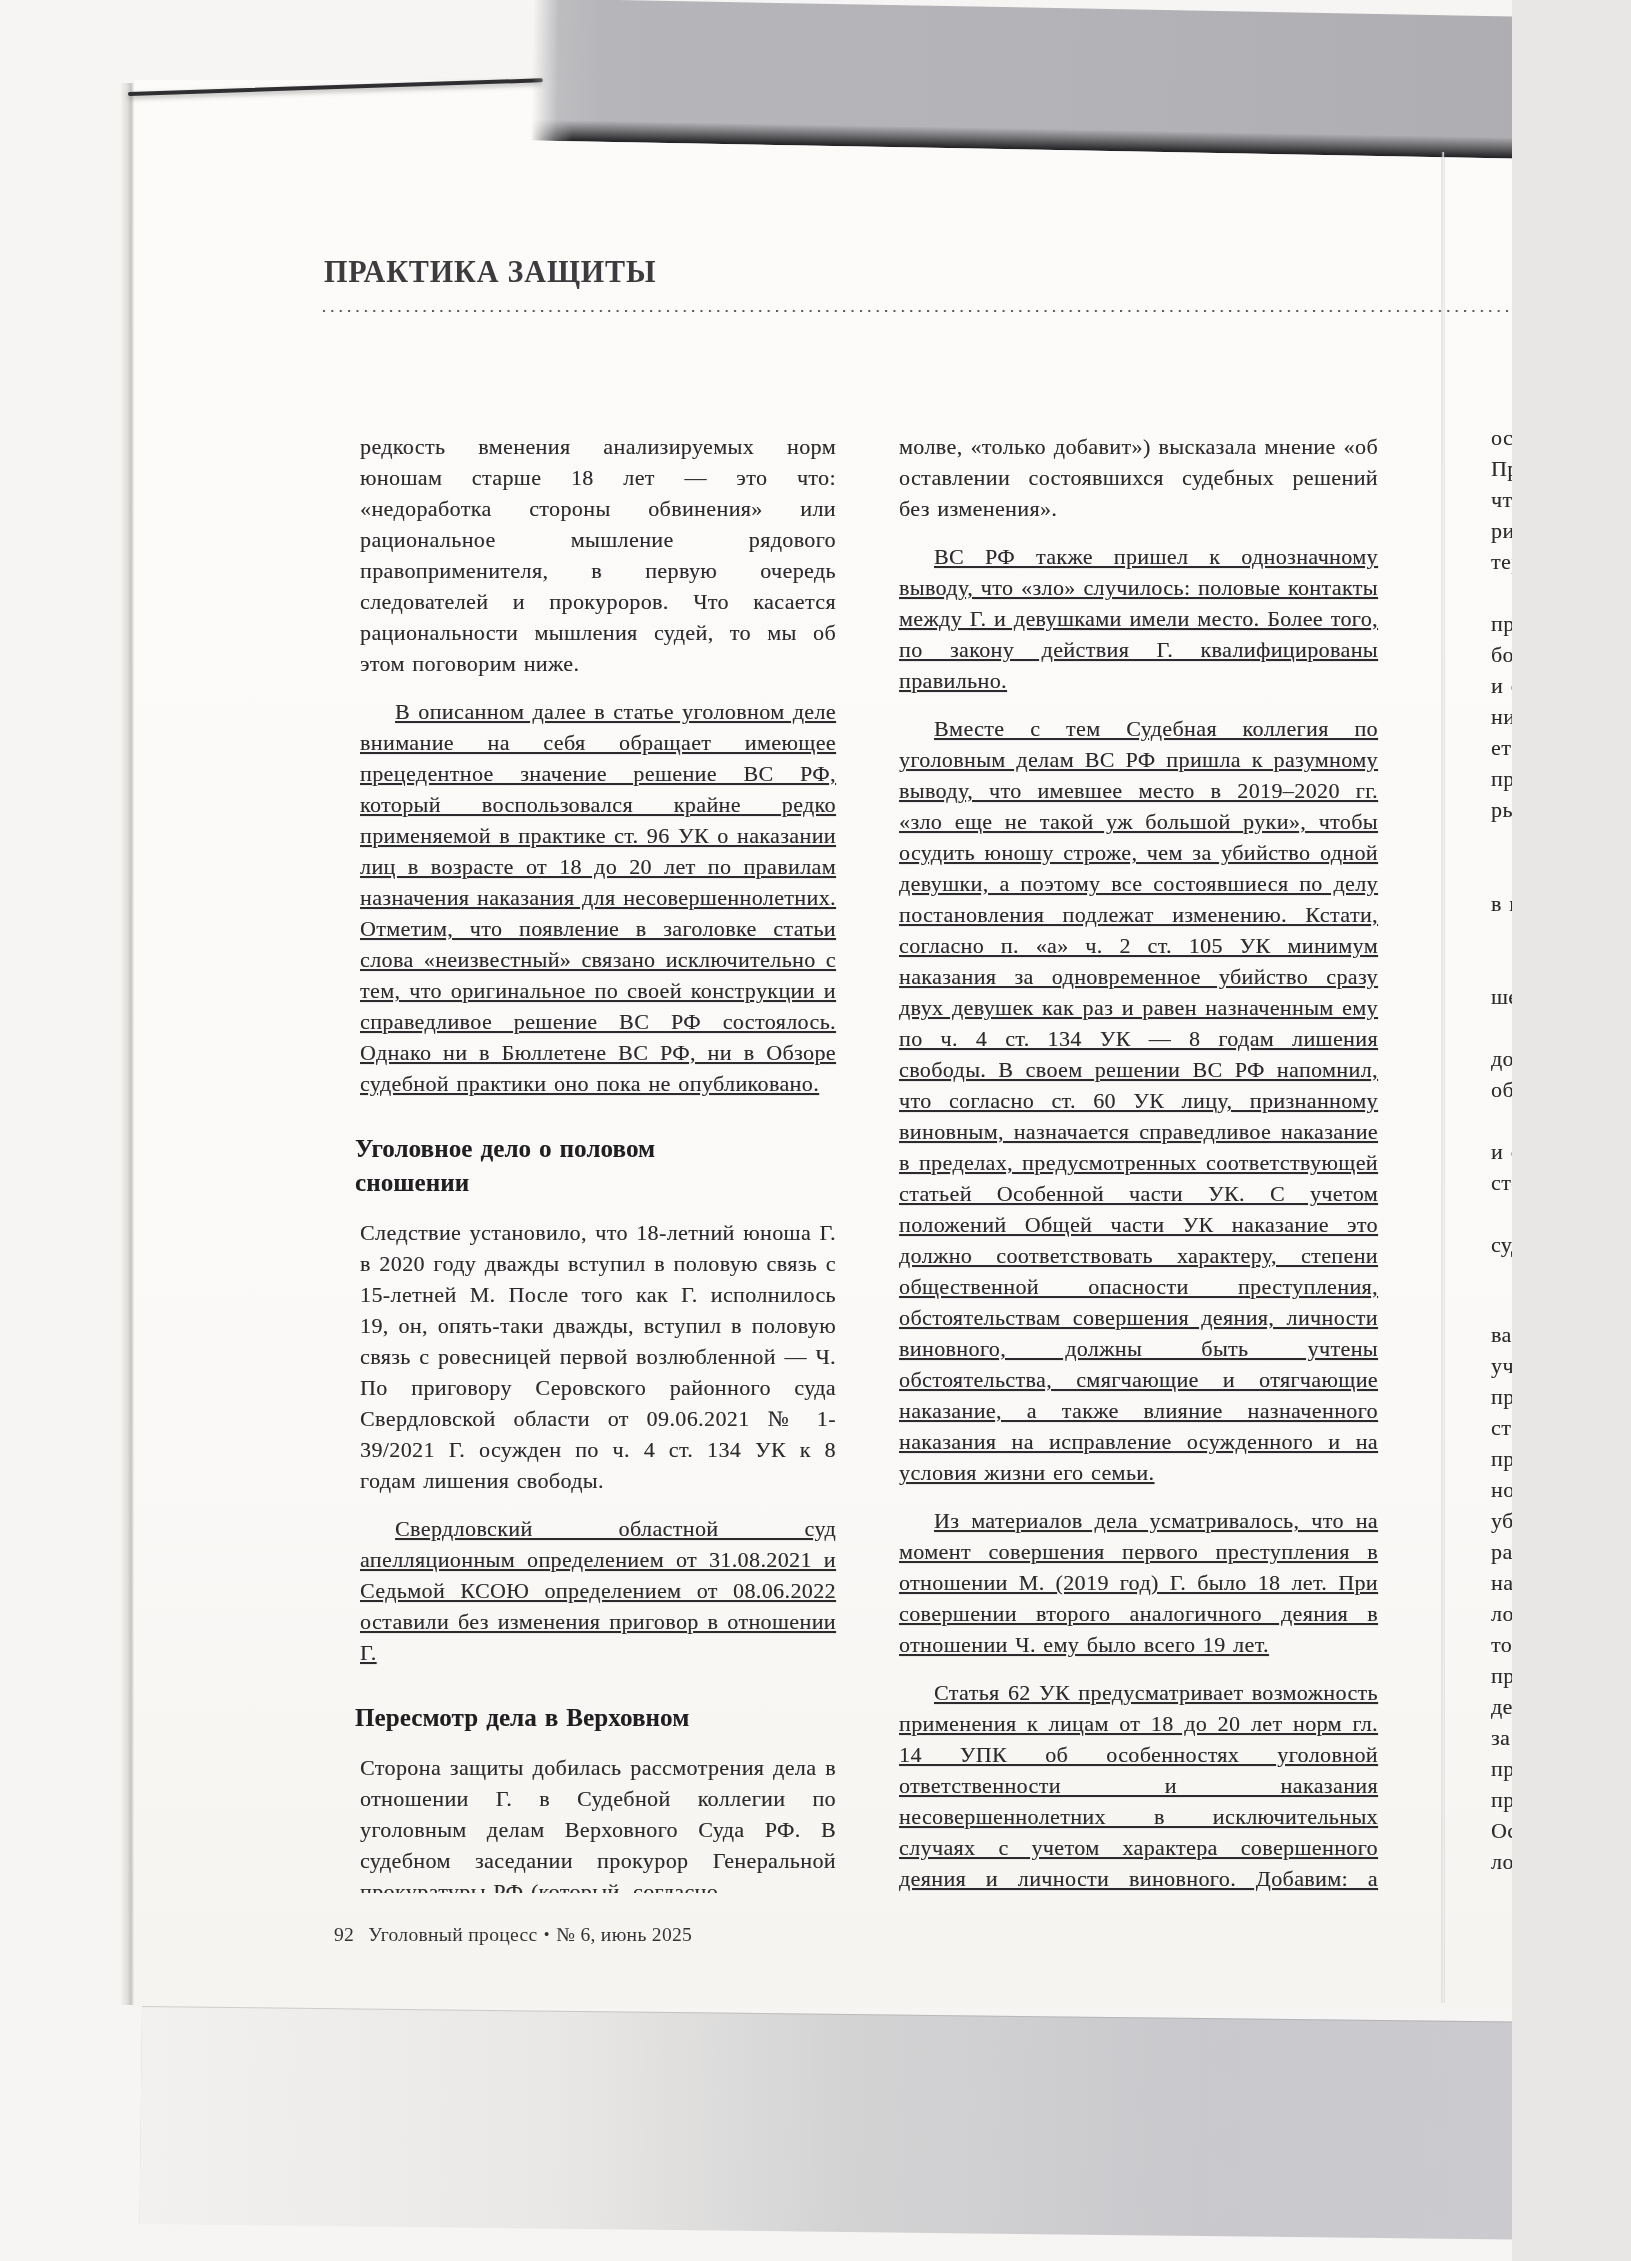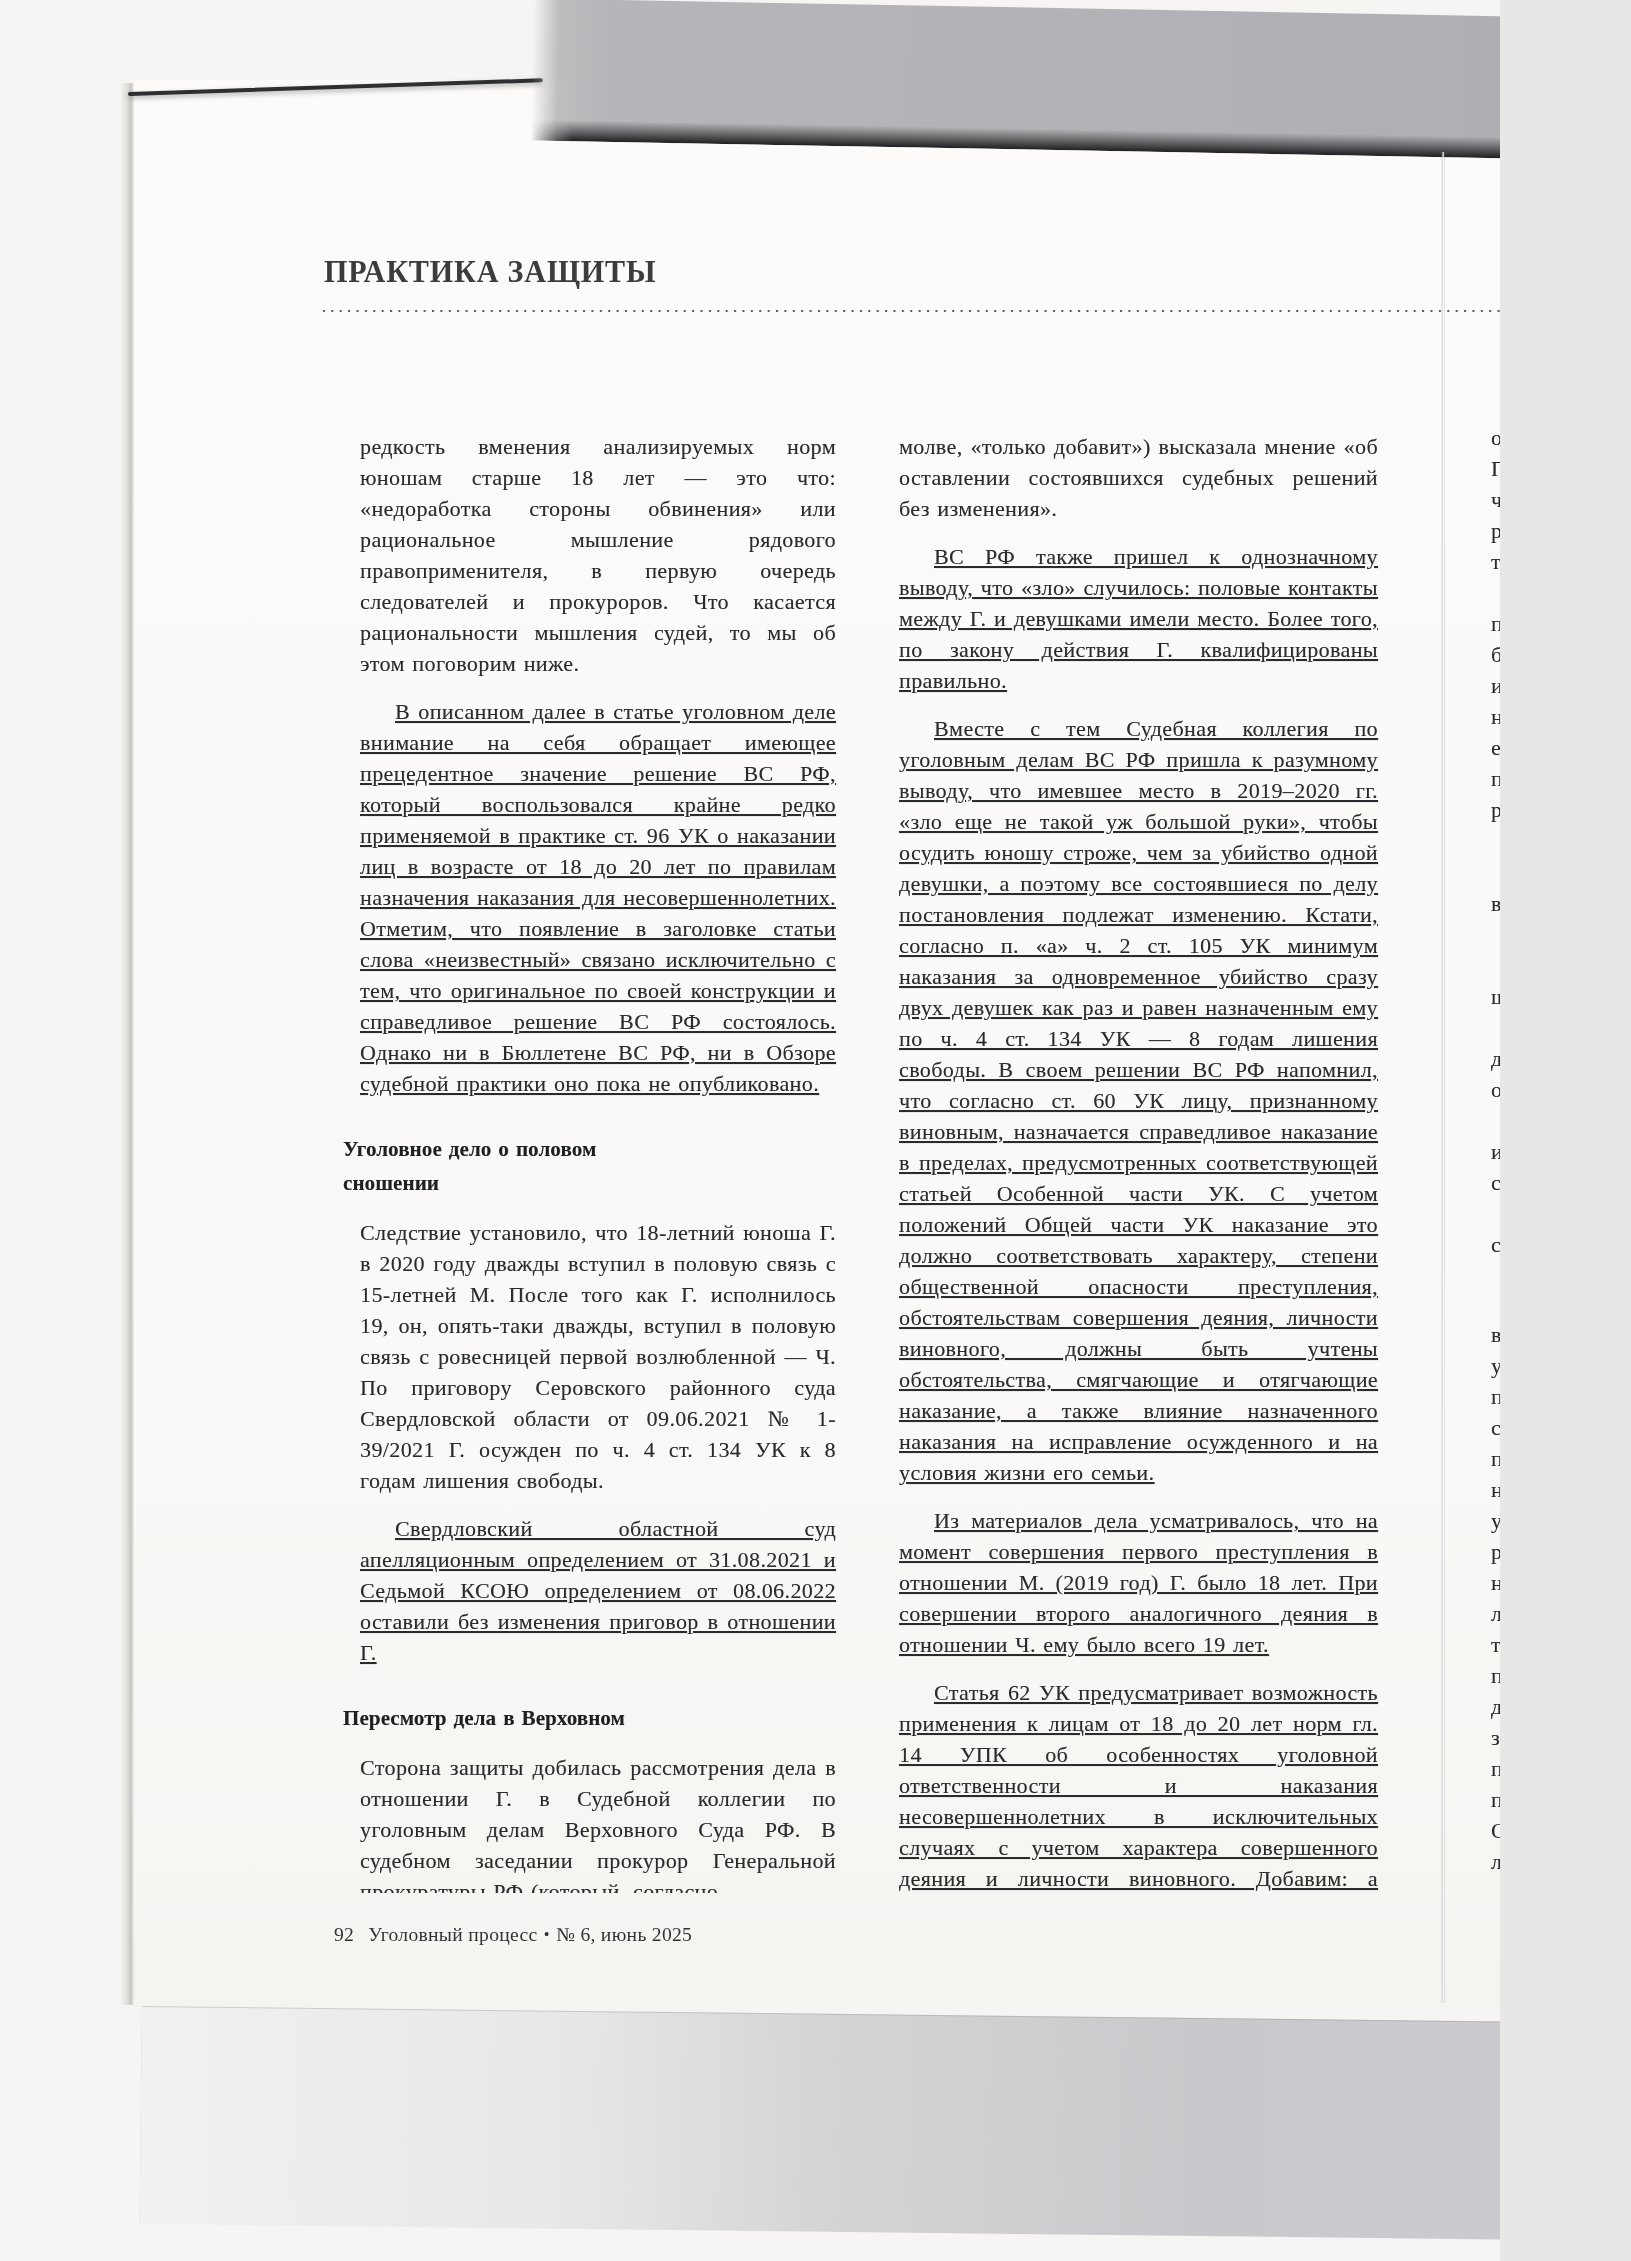"ПРАКТИКА ЗАЩИТЫ" .canvas { padding-left: none -> 12px }
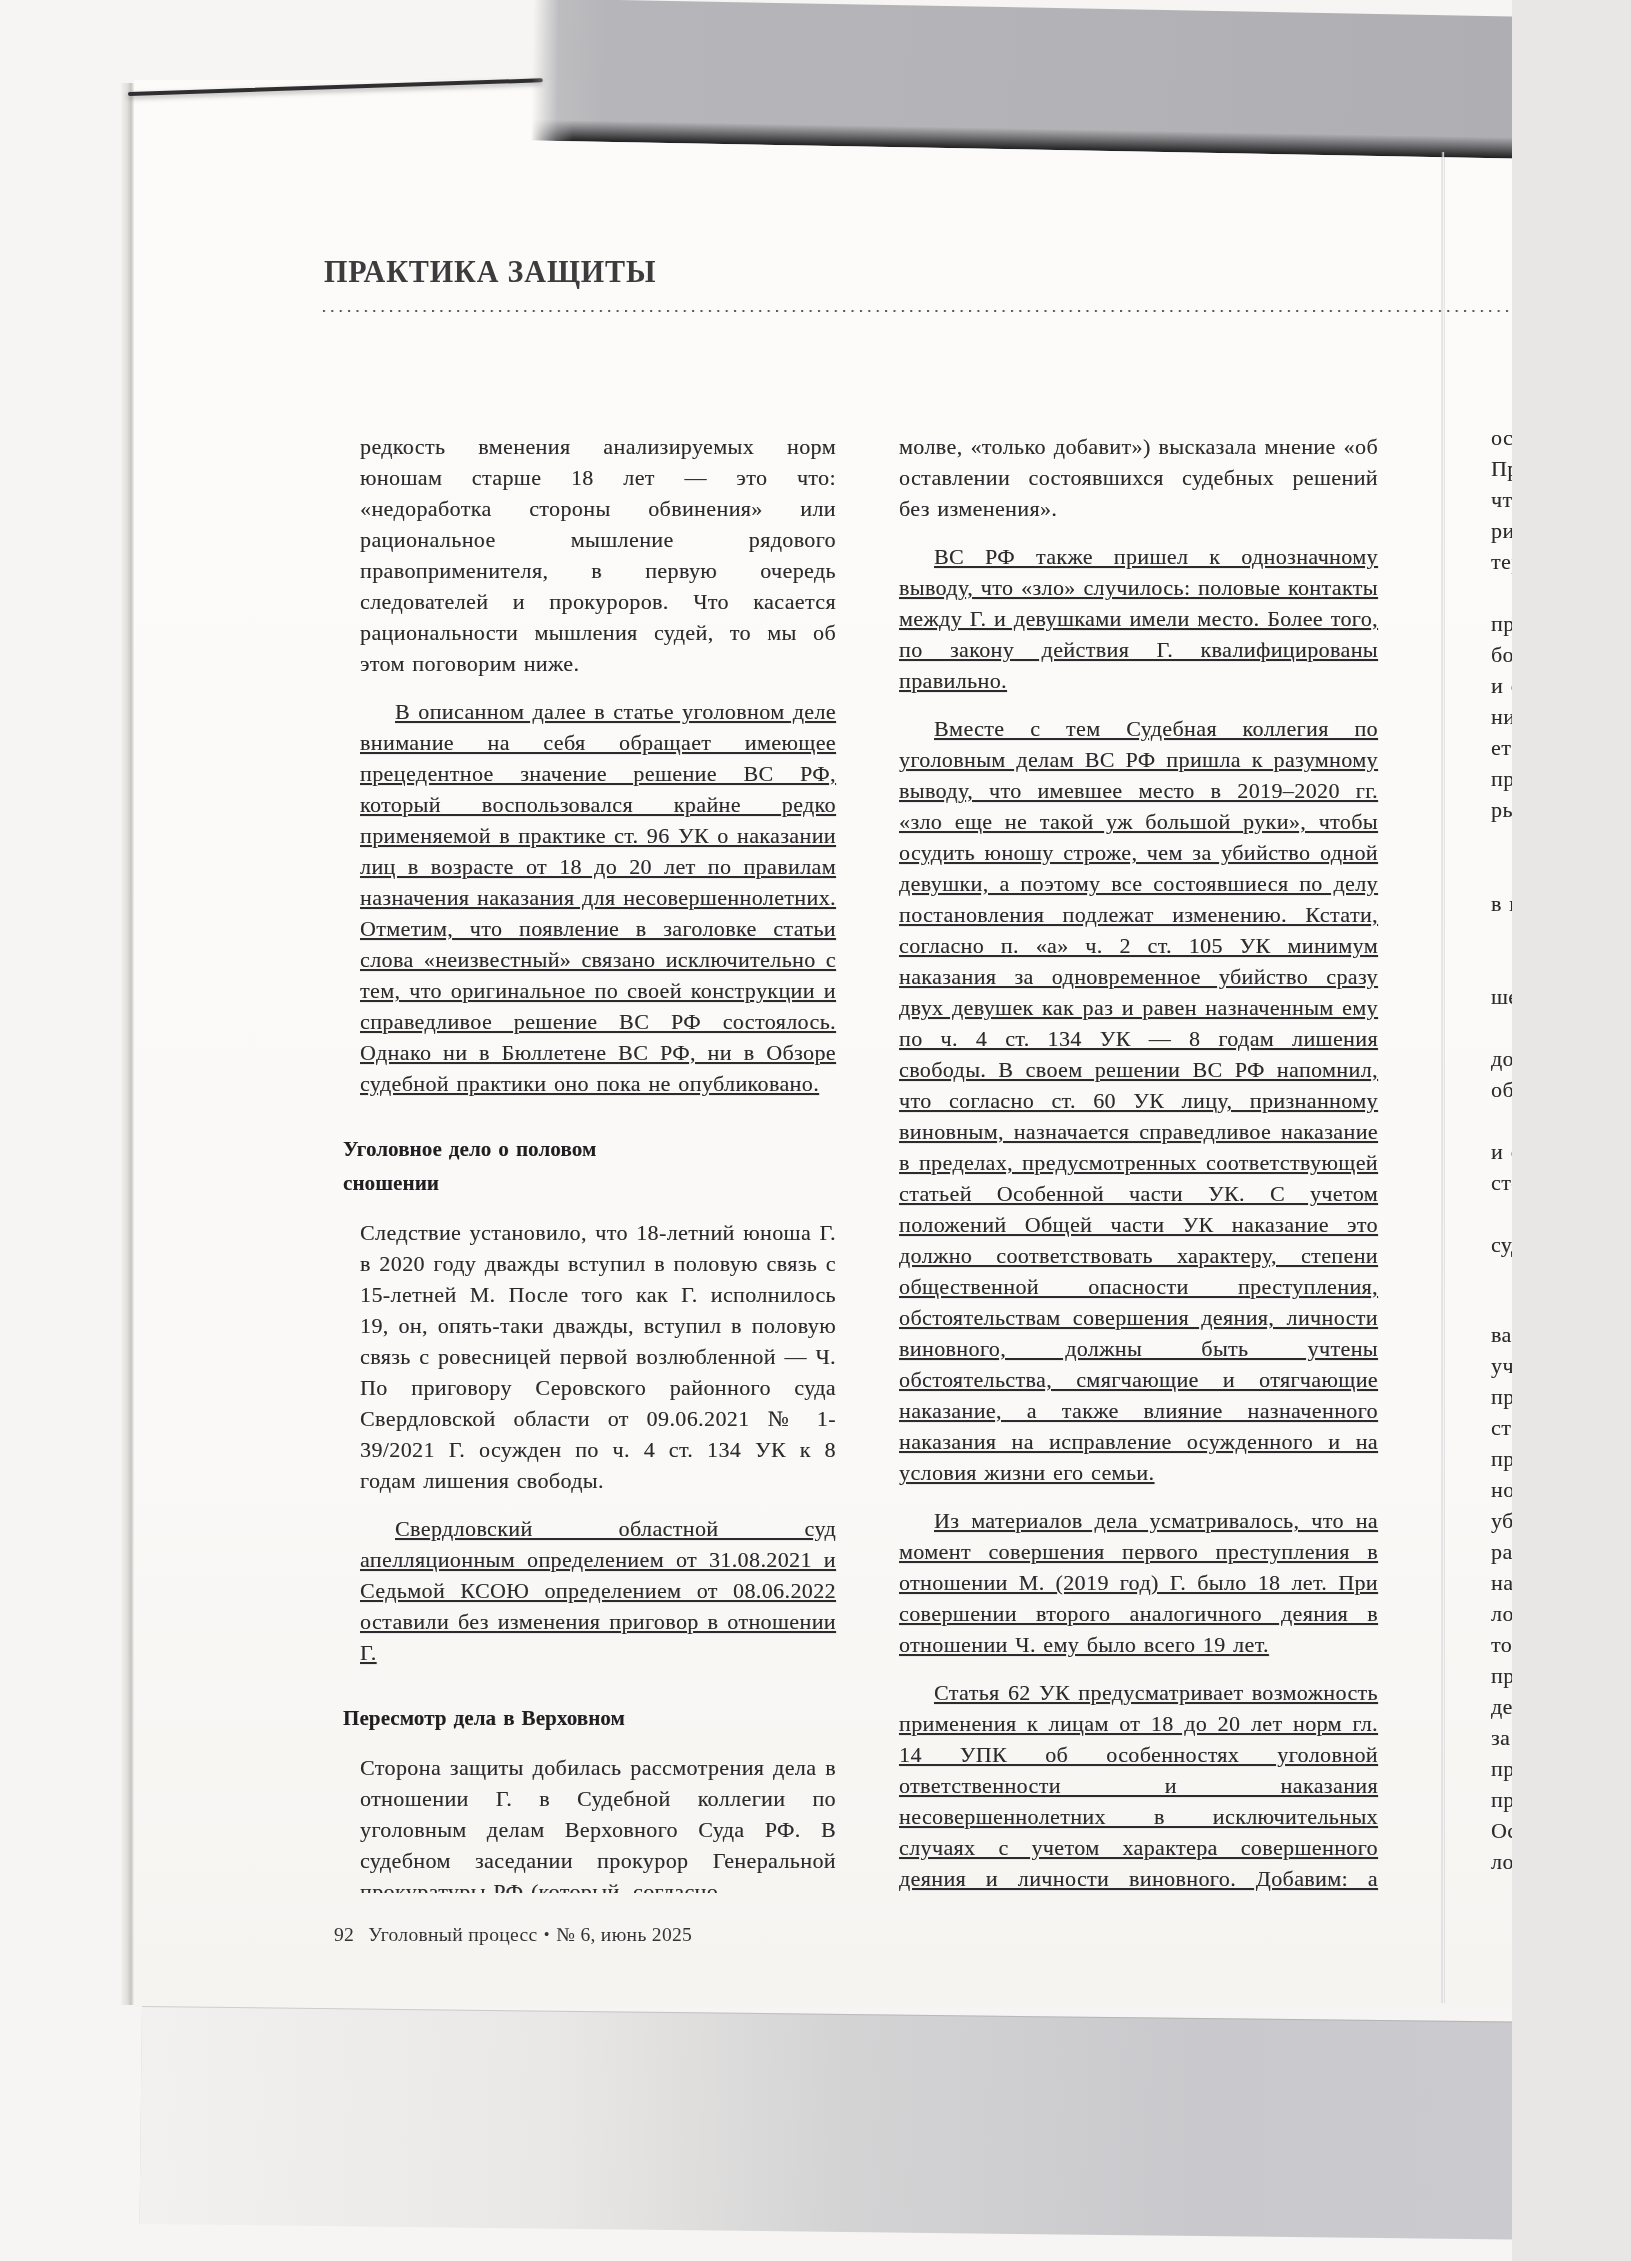"Уголовное дело о половом" .colhead { font-size: 21px -> 25px; margin: 33px 0 15px -> 33px 12px 15px }
